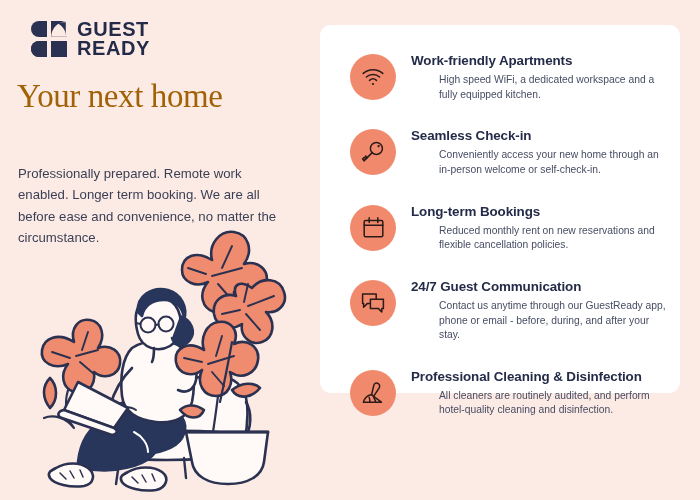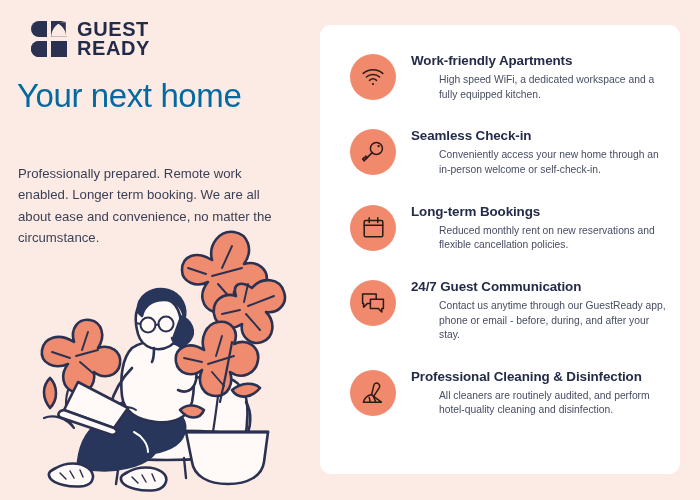"Work-friendly Apartments" .card { height: 449px -> 368px }
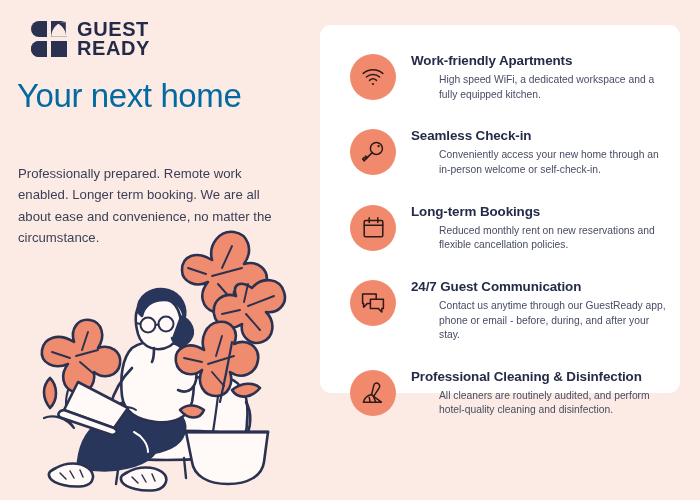"Your next home" .headline { color: #0369a1 -> #a16207; font-family: none -> Liberation Serif, serif }
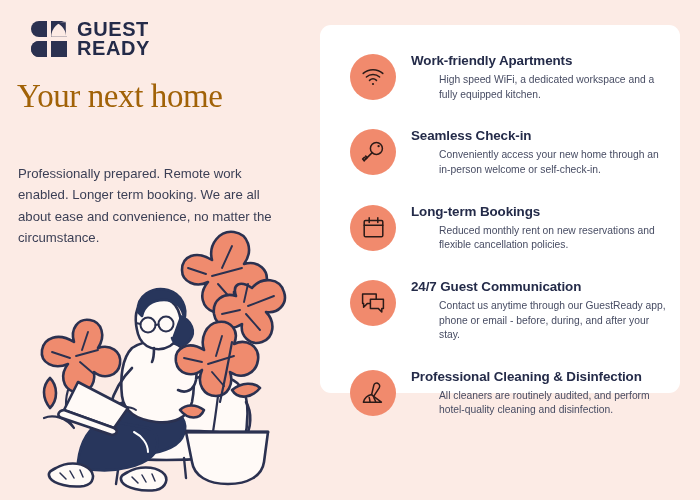"Professionally prepared. Remote work" p.subcopy { text: about -> before }
